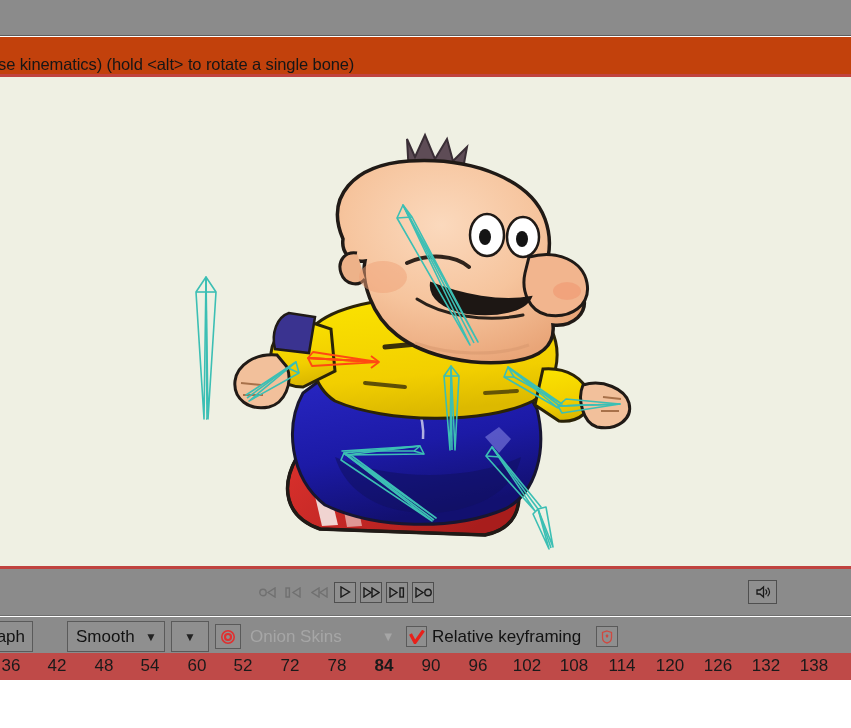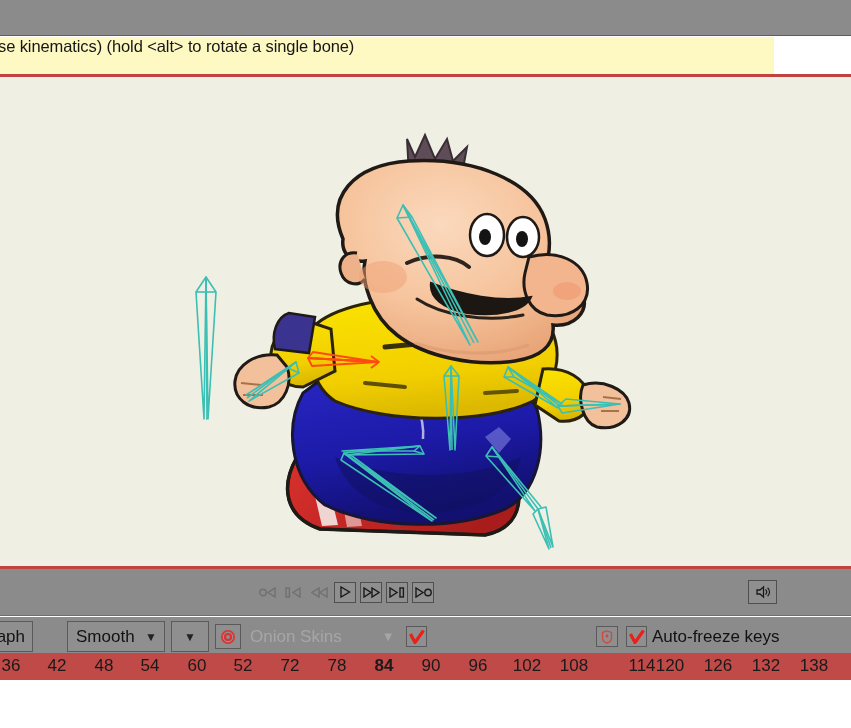"se kinematics) (hold <alt> to" .hintbar { align-items: flex-start -> flex-end; background: #fef9c3 -> #c2410c; width: 774px -> 851px }
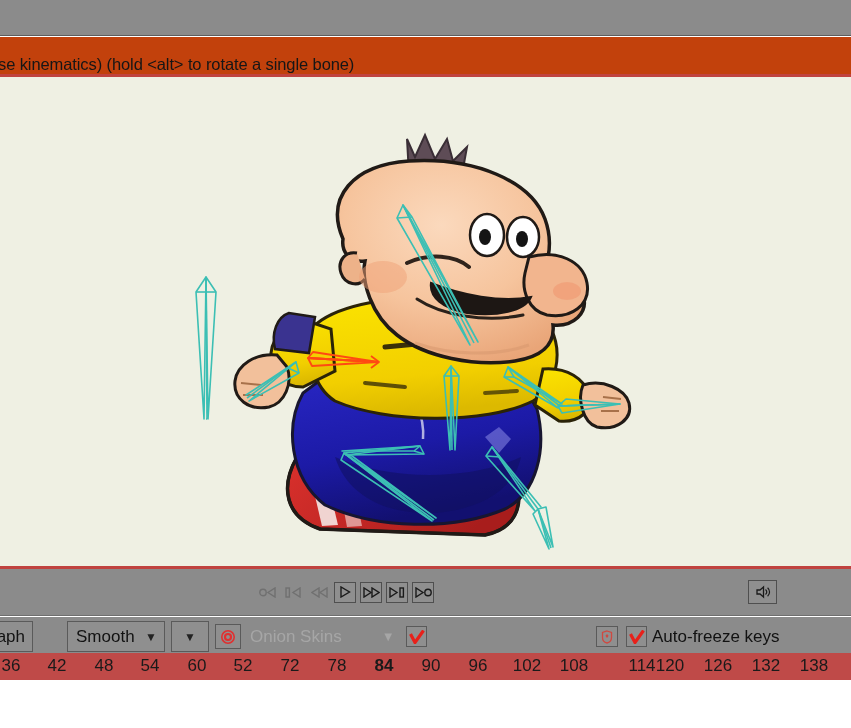"Relative keyframing" span.chk-label { html: none -> <span>Relative keyframing</span> }
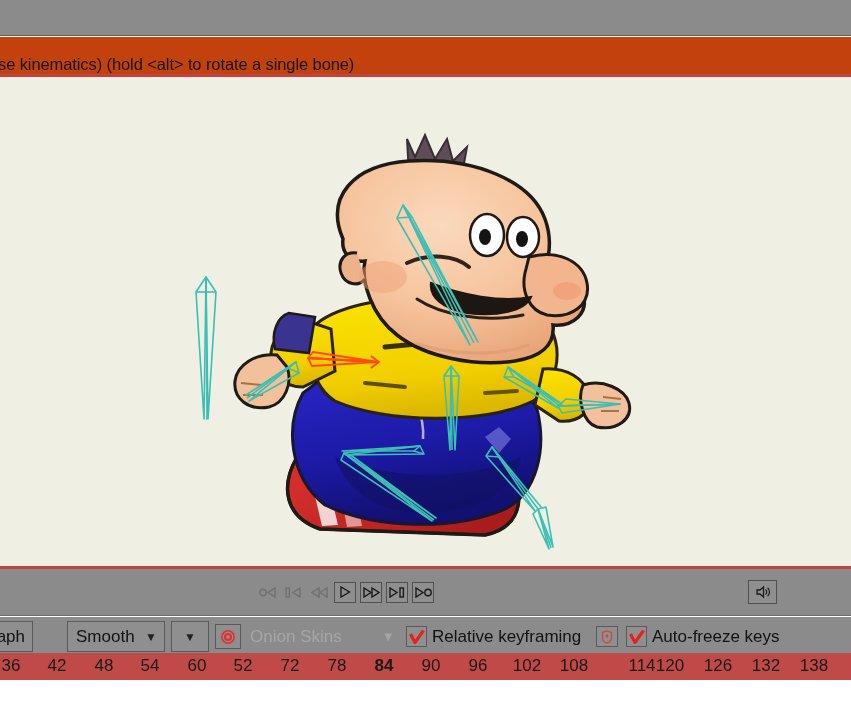"Auto-freeze keys" div.chk-group { html: <div> <div> <svg> <path></path> </svg> </div> <span>Auto-freeze keys</span> </div> -> none }
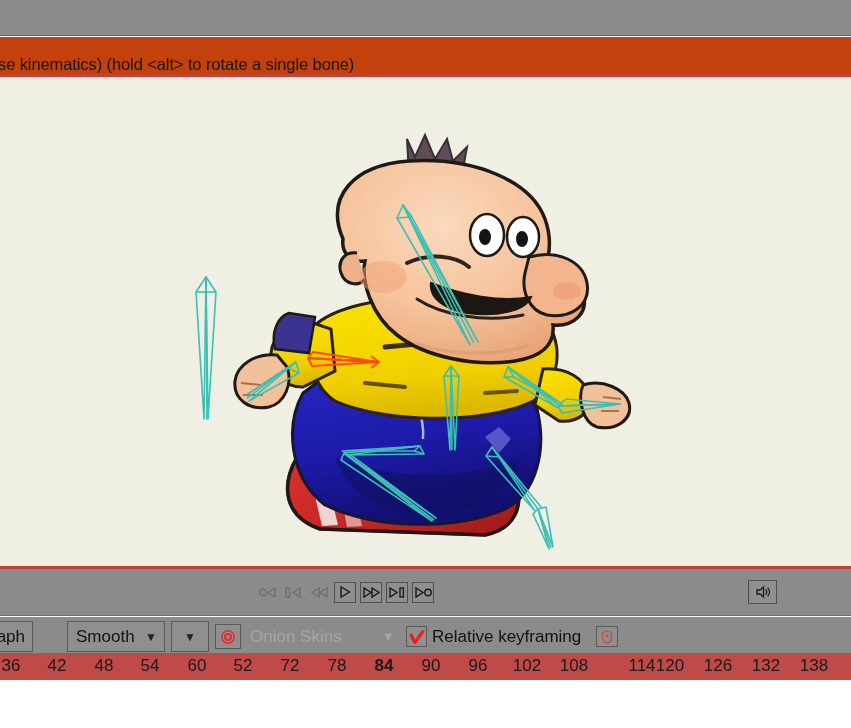"114" span.ruler-num { left: 642px -> 622px }
